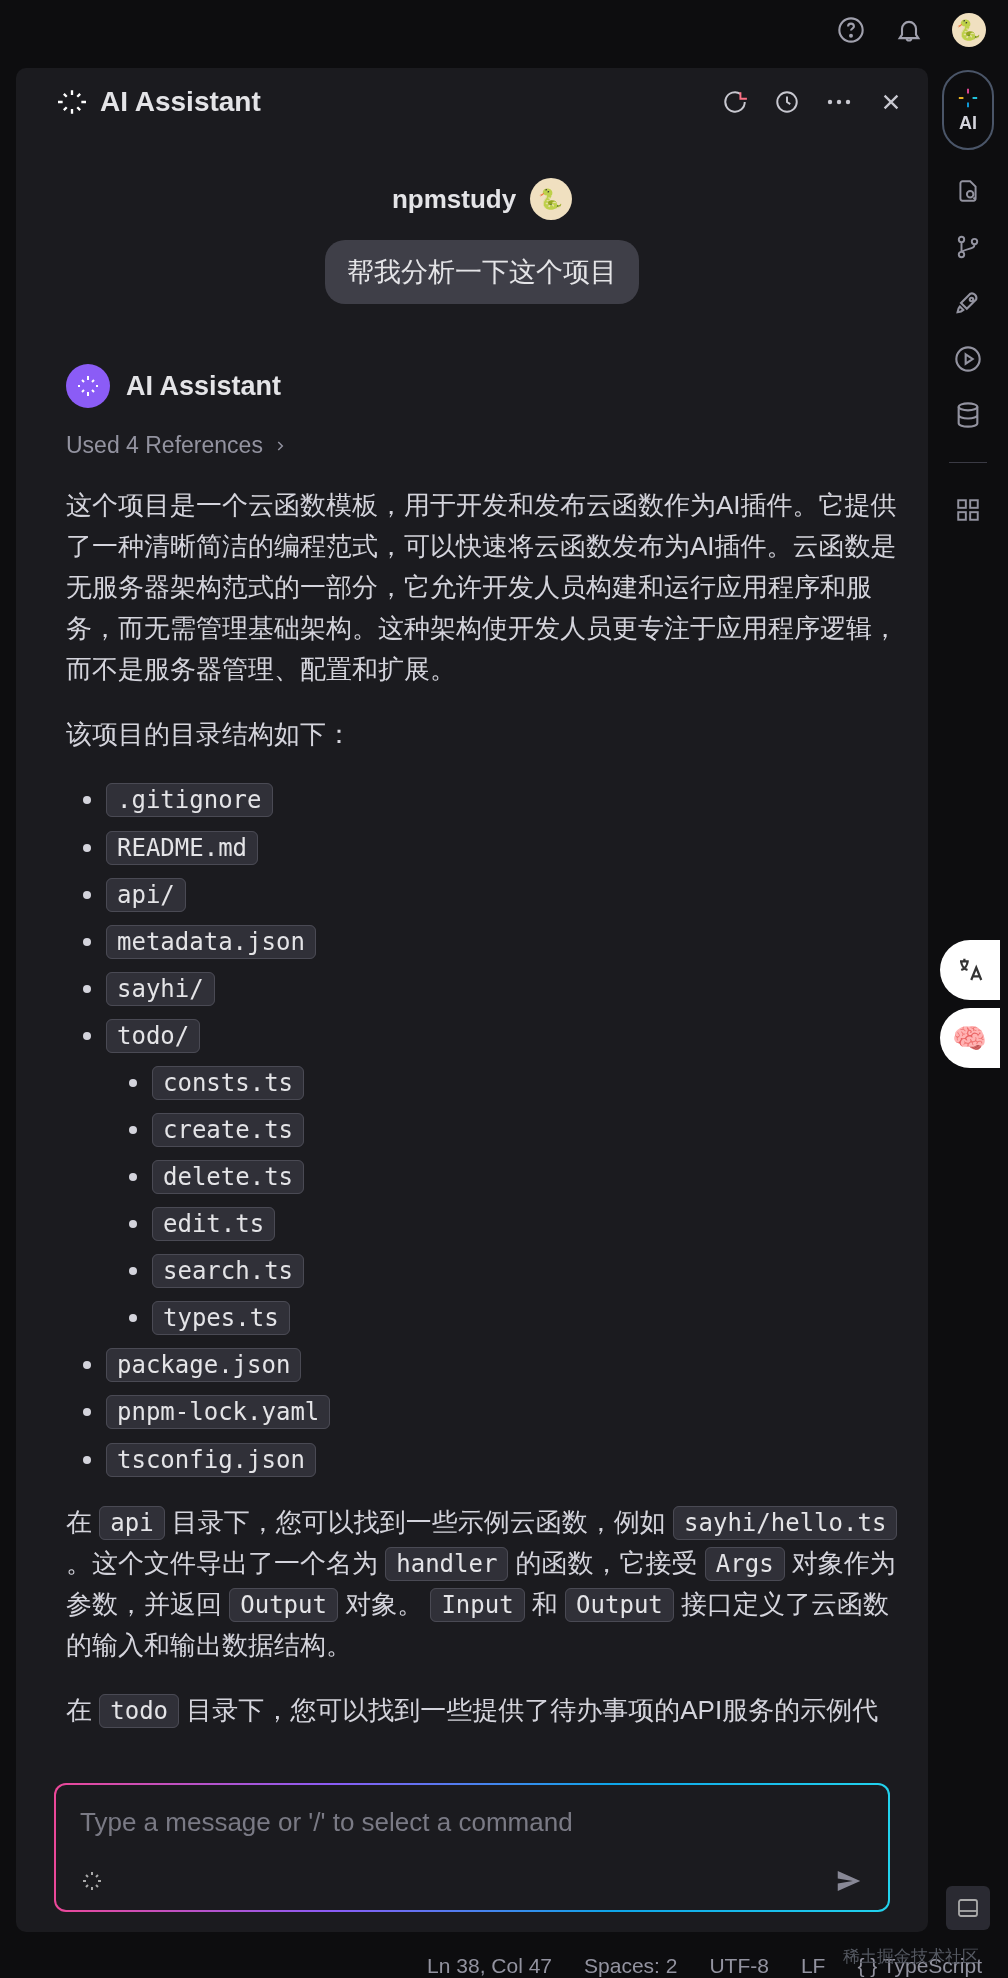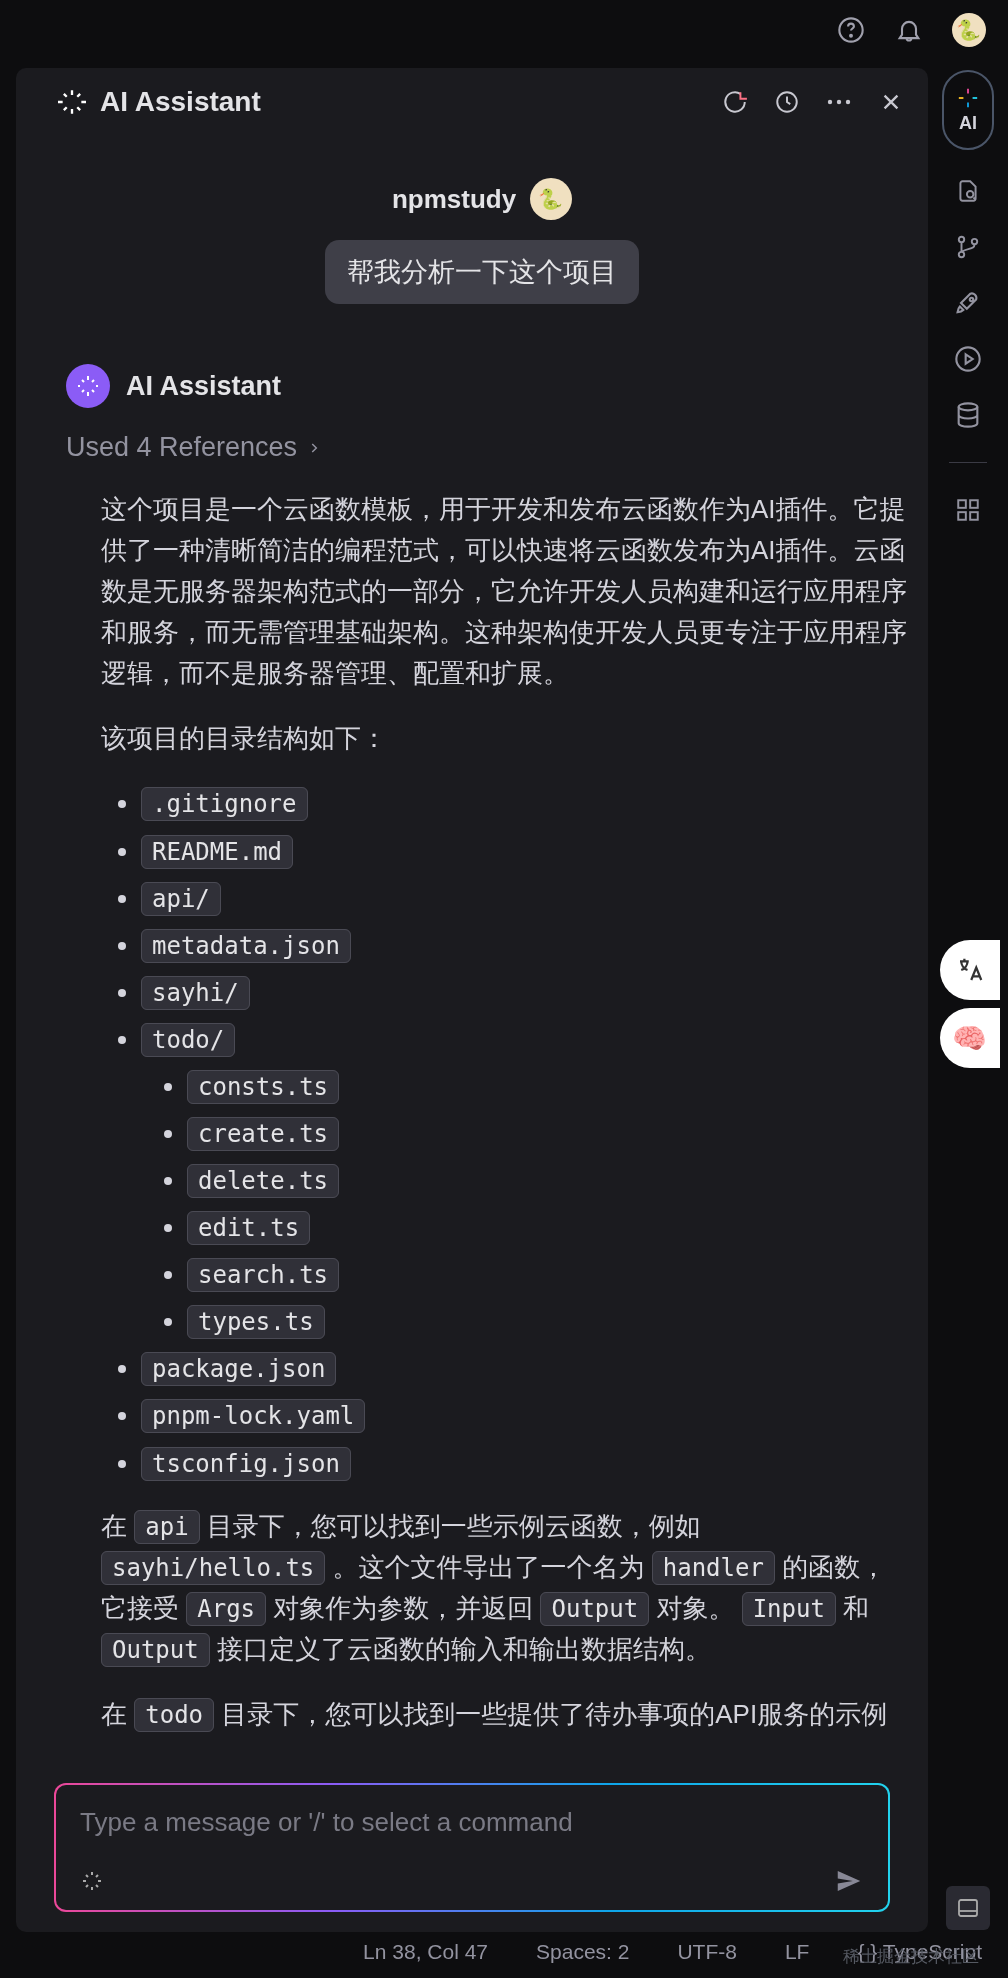"帮我分析一下这个项目" .user-bubble { border-radius: 14px -> 20px }
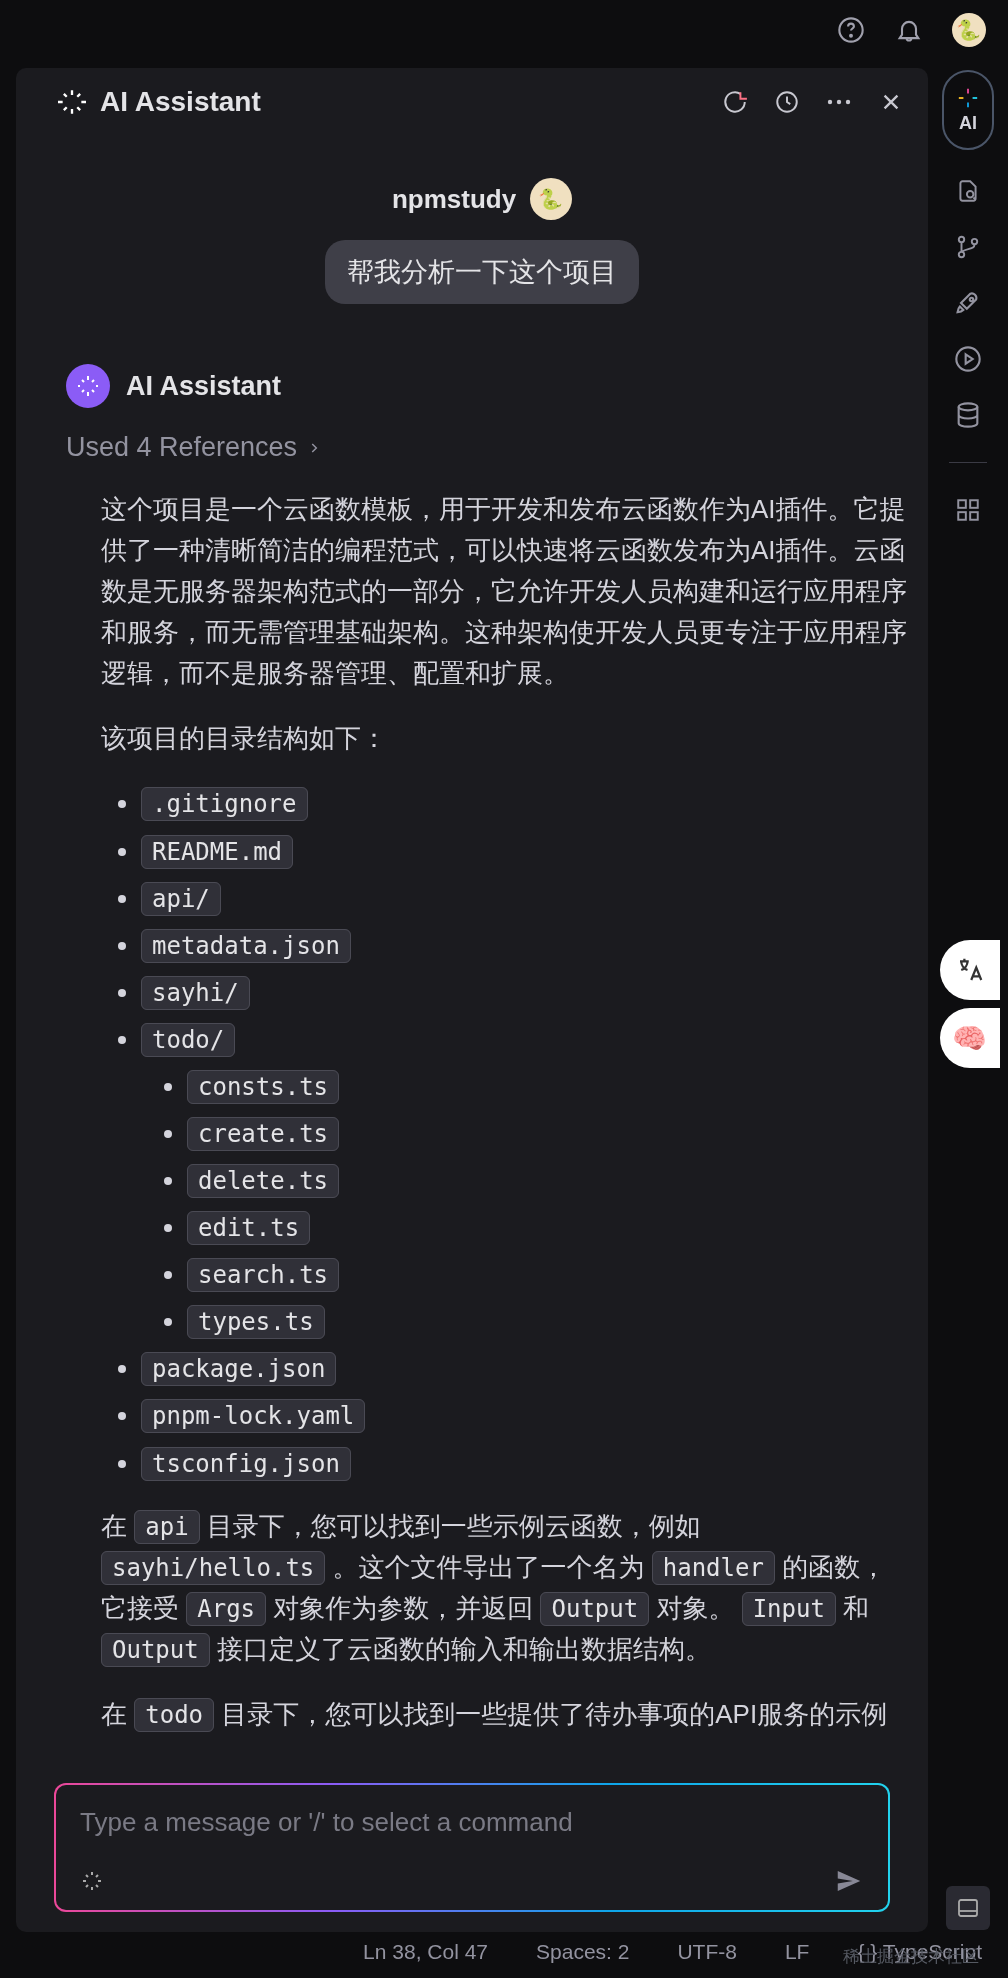"Used 4 References" .refs-row { font-size: 27px -> 23px }
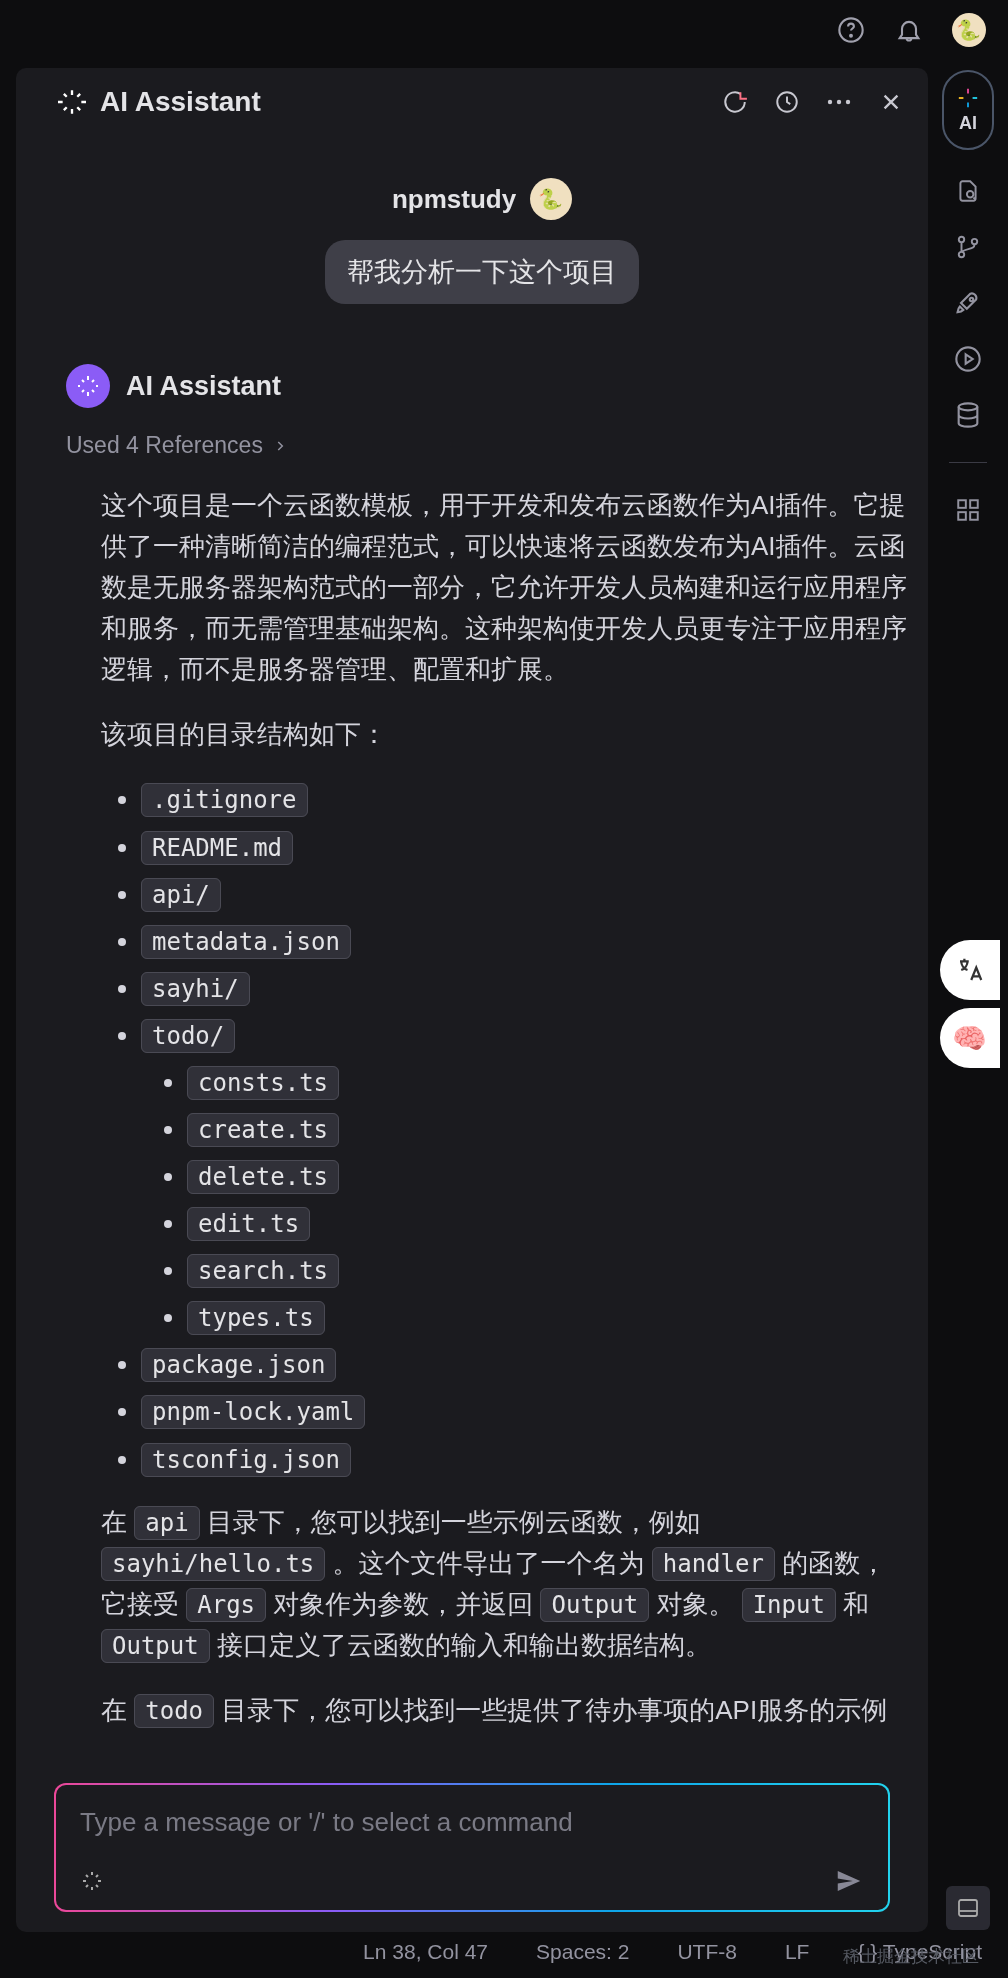"这个项目是一个云函数模板，用于开发和发布云函数作为AI插件。它提供了一种清晰简洁" .body-text { margin-left: 35px -> none }
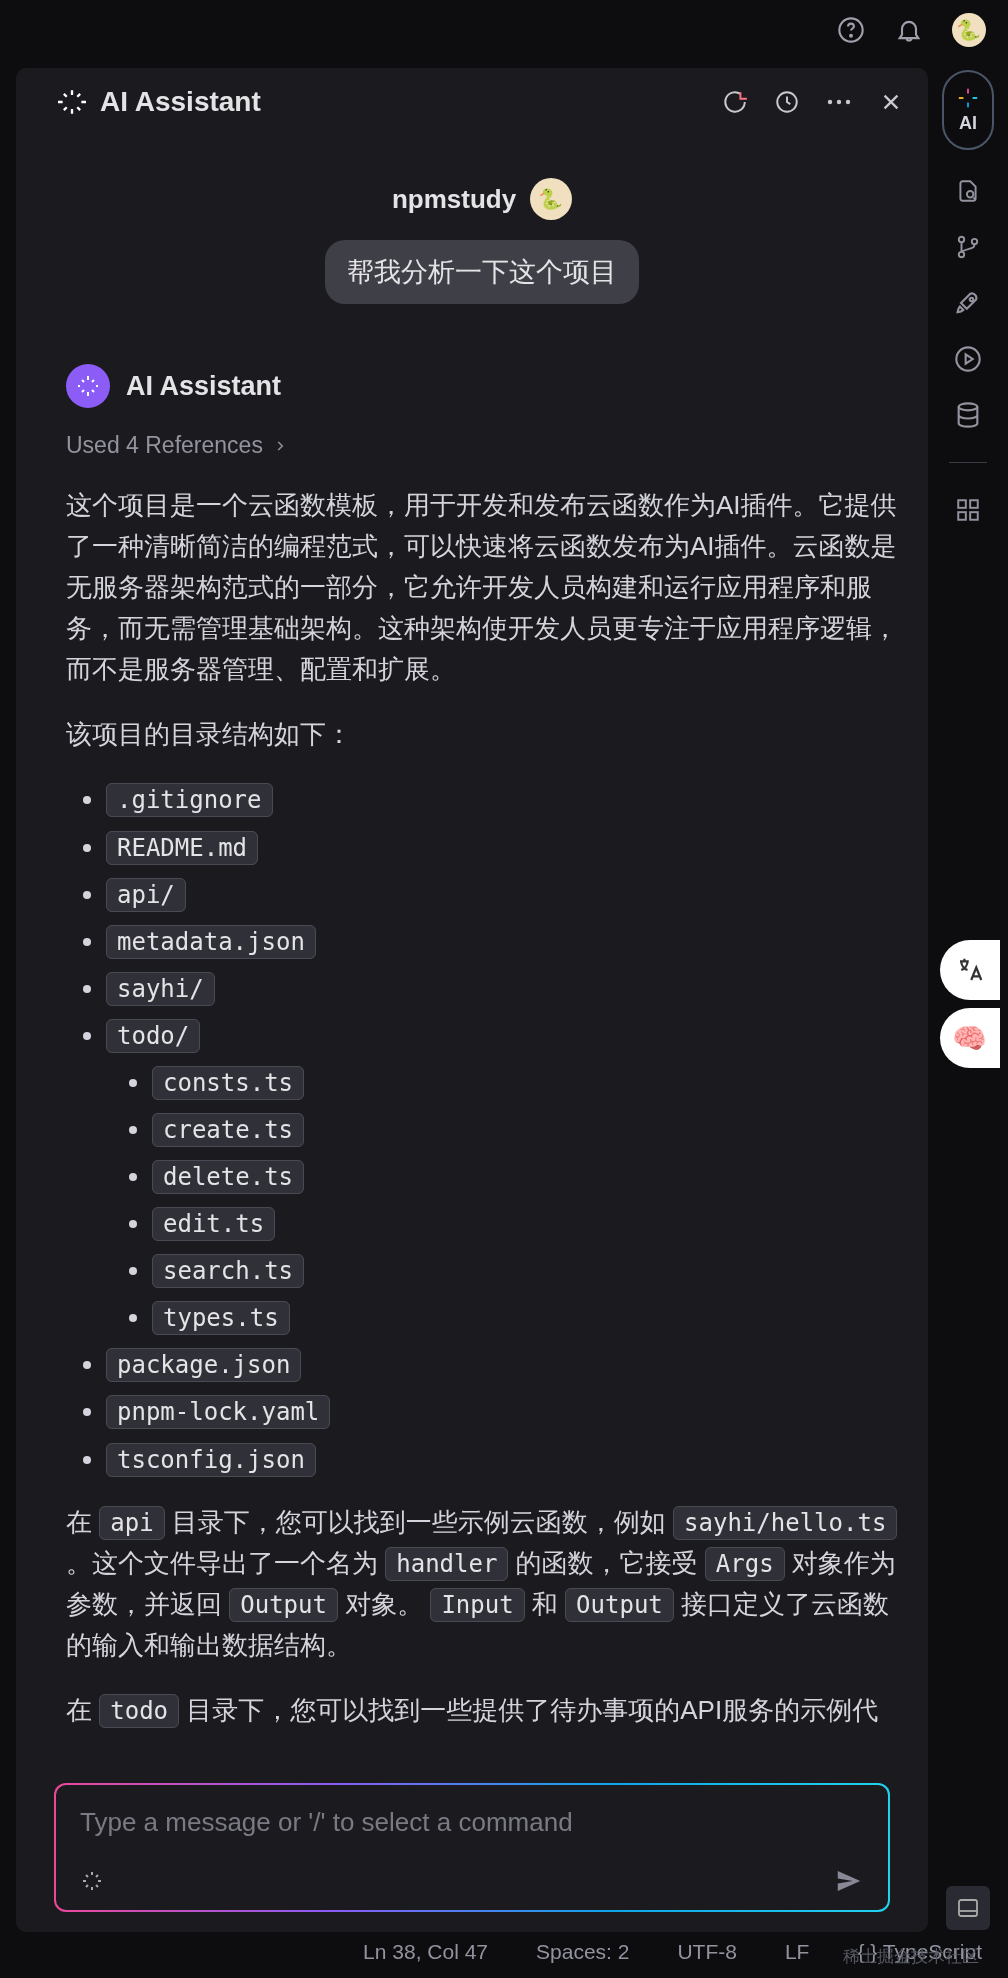"Ln 38, Col 47" .status-bar { align-items: flex-start -> flex-end; gap: 48px -> 32px }
